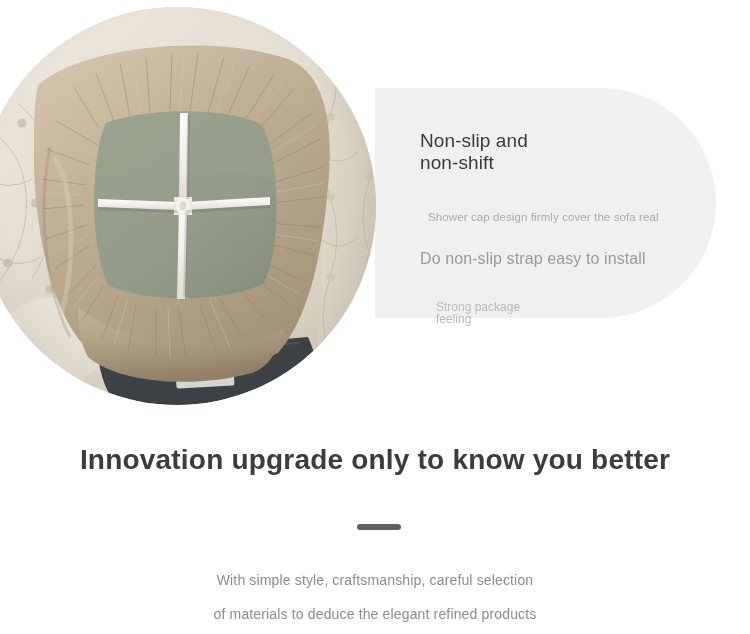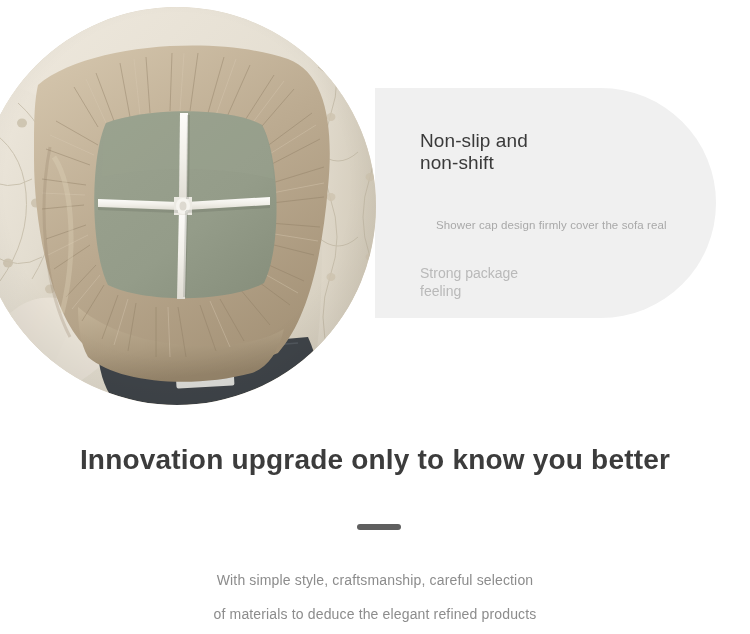"Shower cap design firmly cover" .feature-sub-1 { margin: 16px -> 8px }
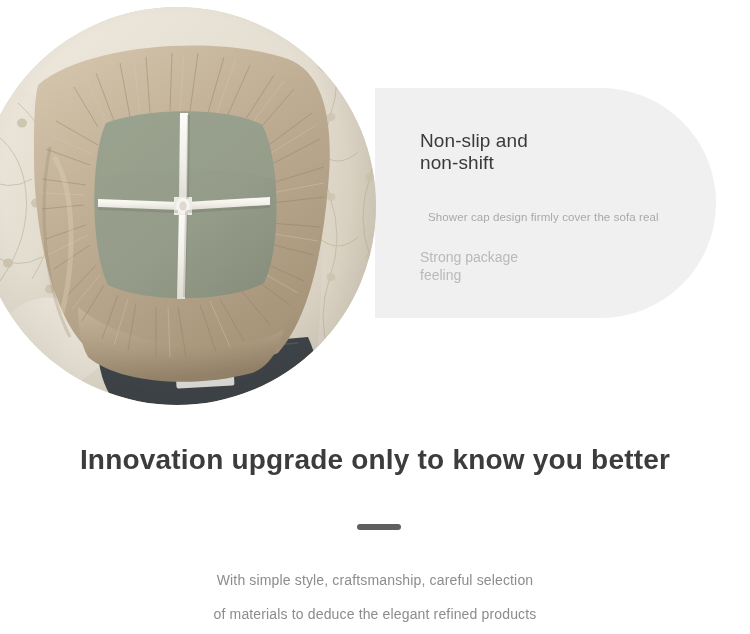"Do non-slip strap easy to" p.feature-sub-2 { html: none -> <p>Do non-slip strap easy to install</p> }
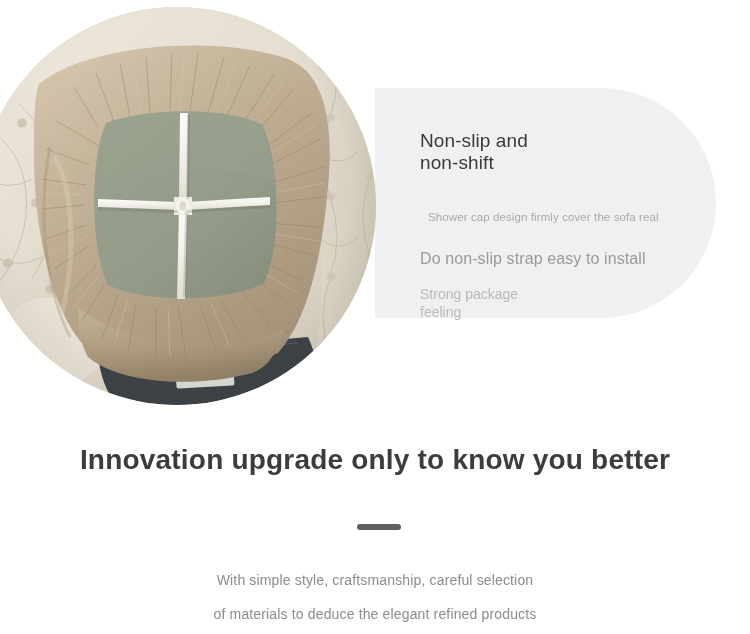"Strong package" .feature-sub-3 { font-size: 14px -> 12px; line-height: 18px -> 12px; margin: 0 -> 16px }
